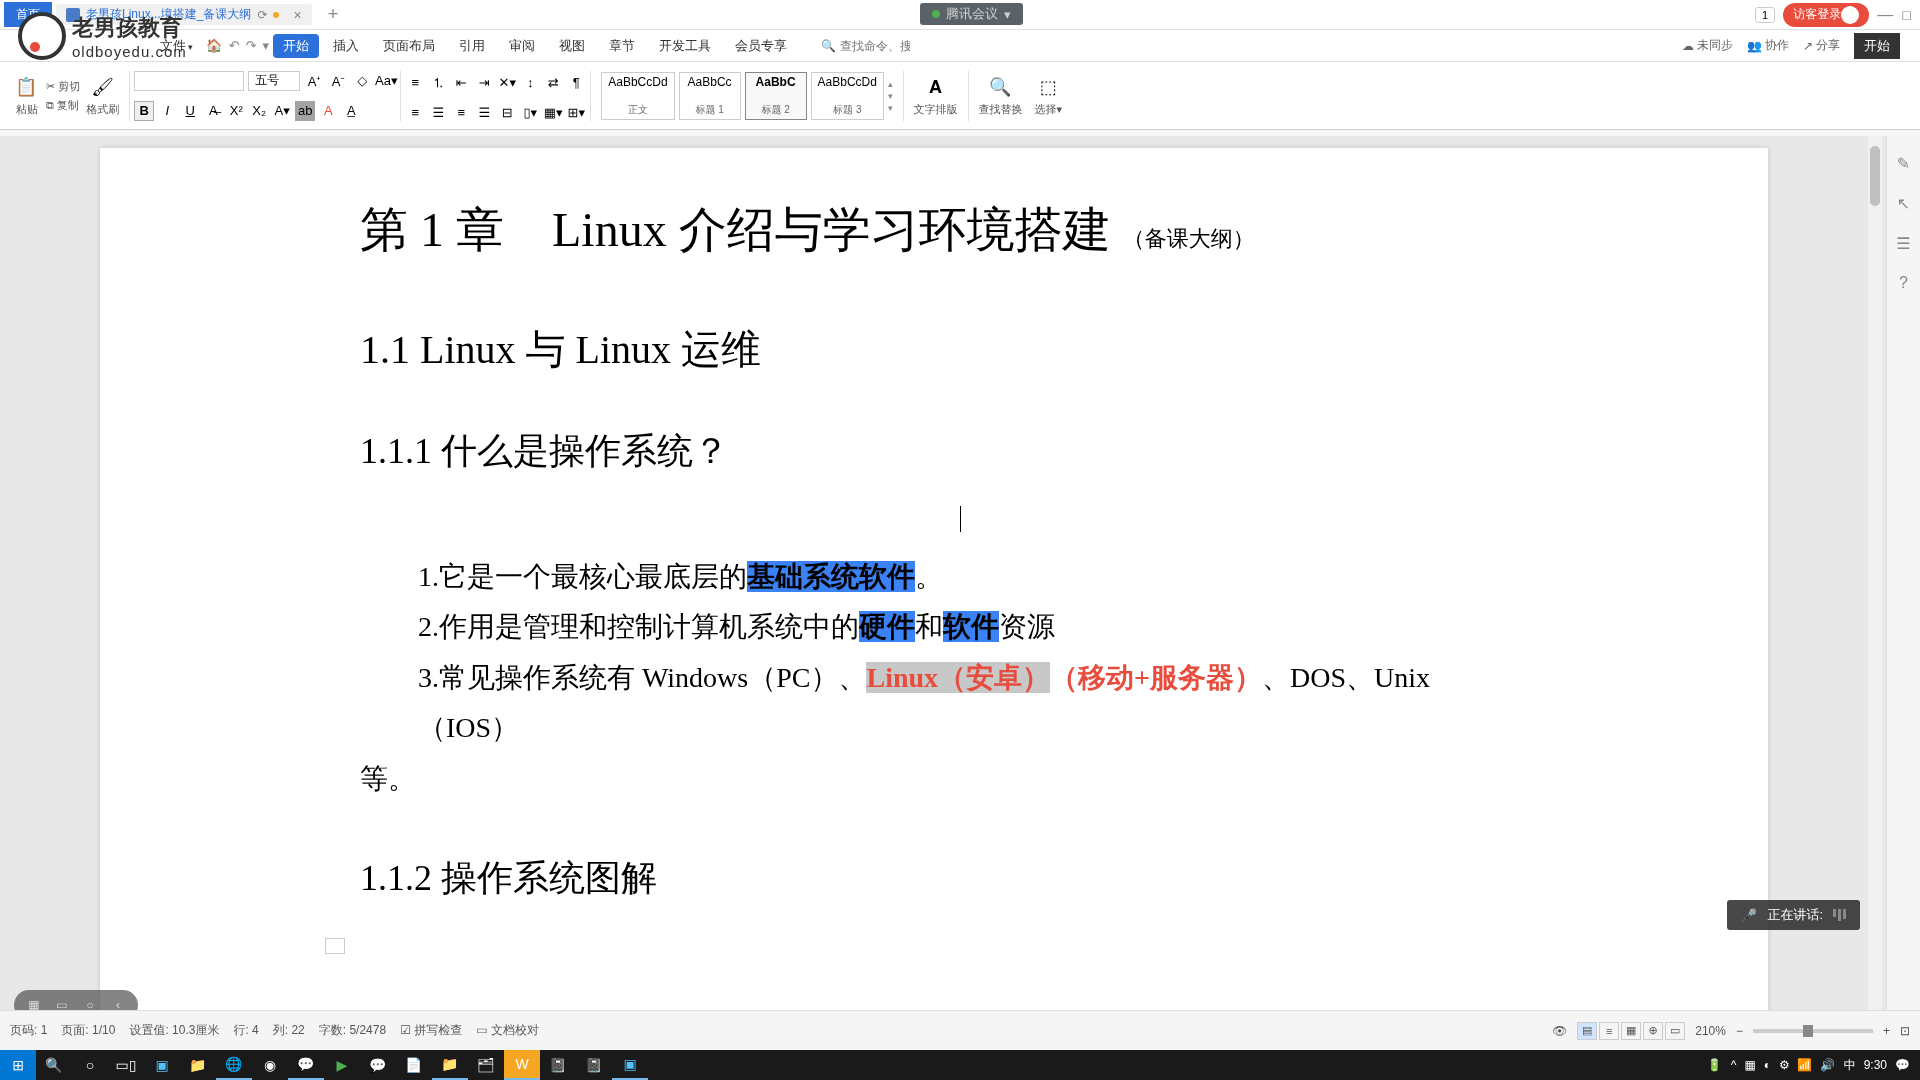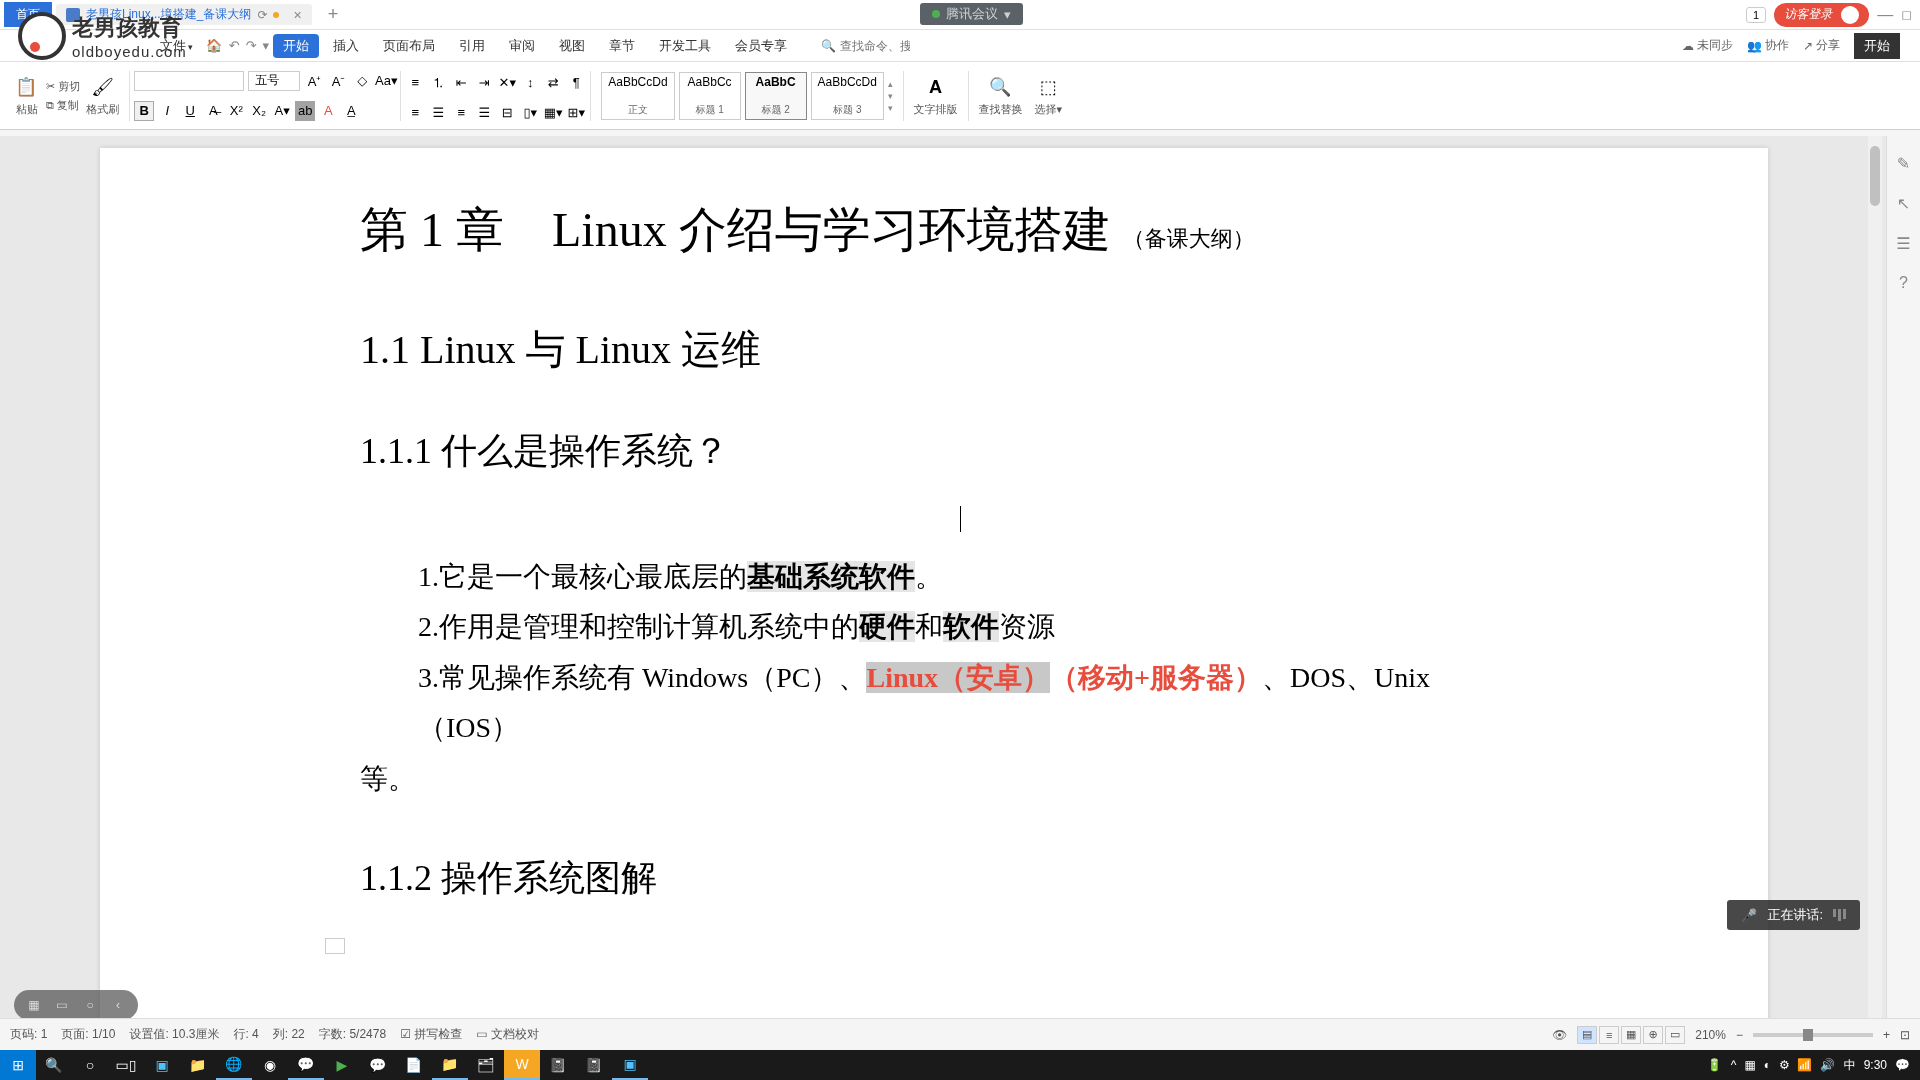"访客登录" .login-btn { font-style: italic -> none; gap: 9px -> 0 }
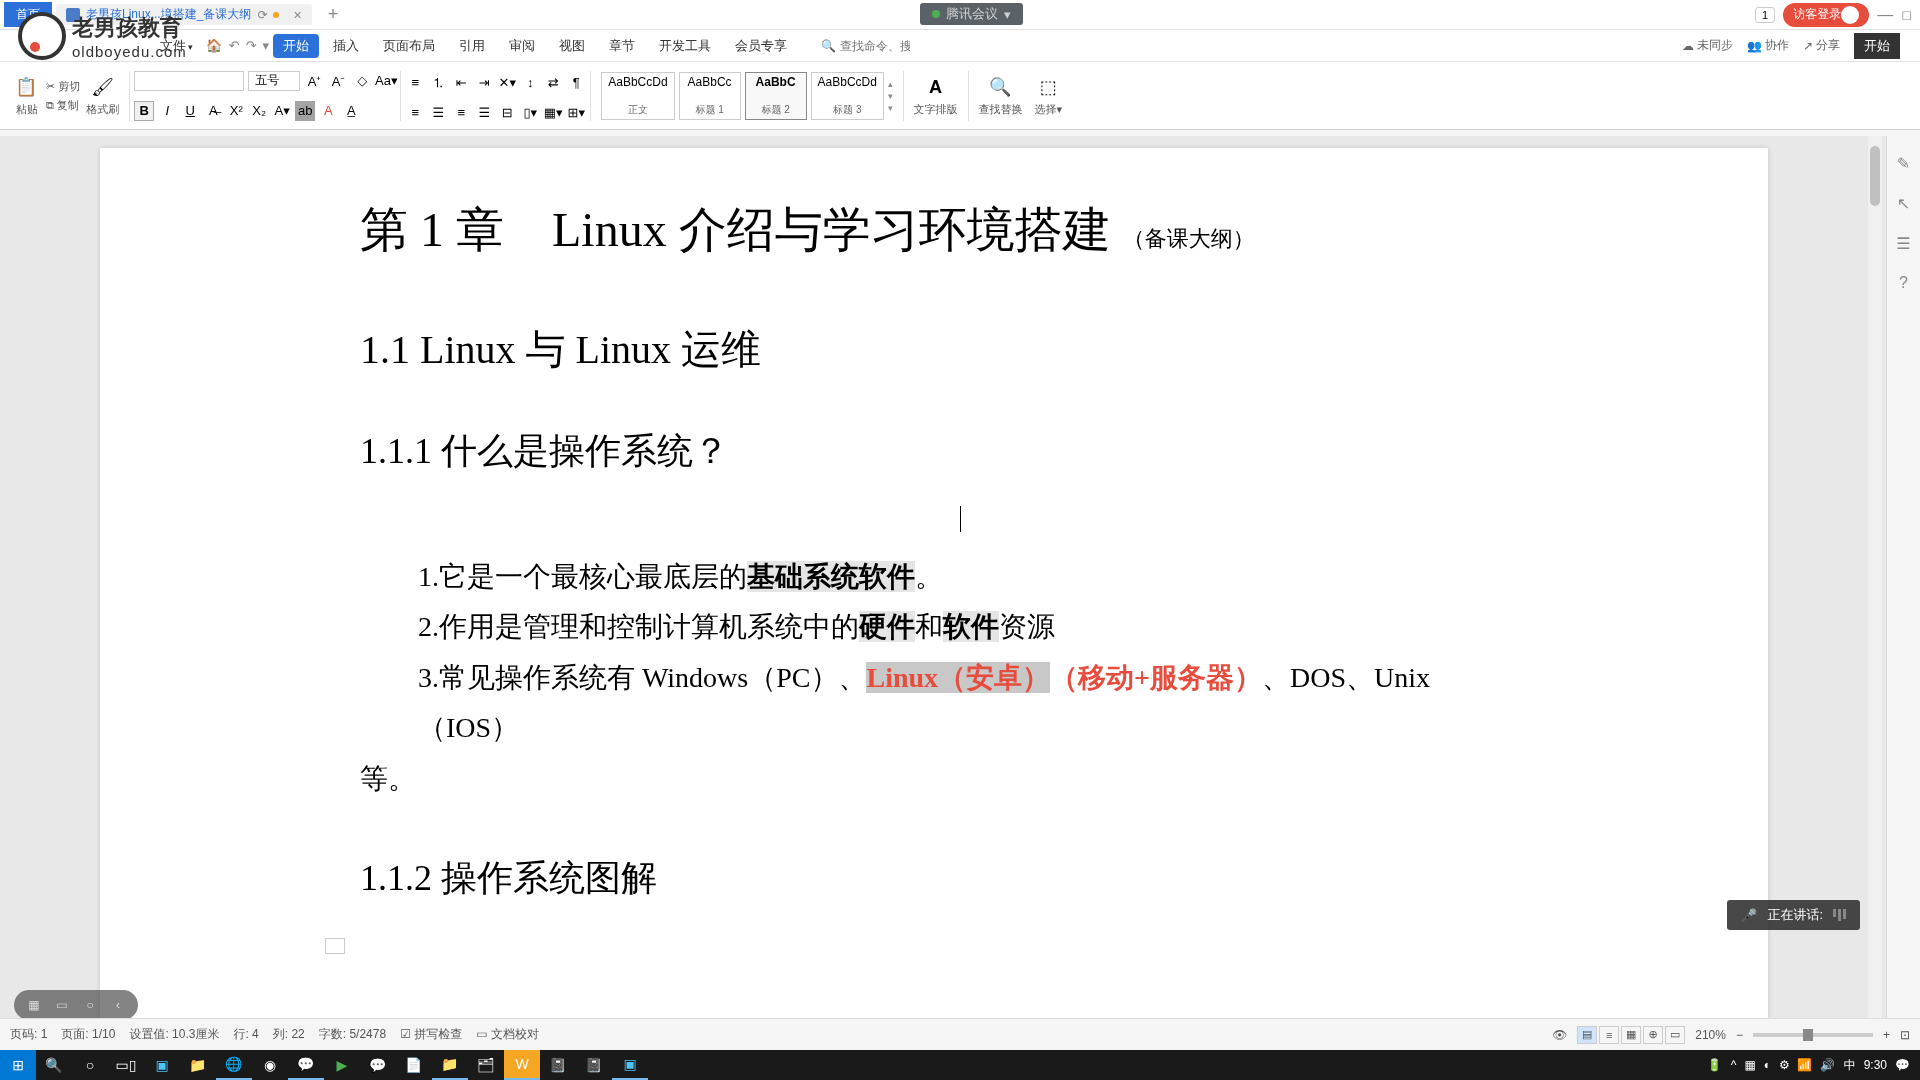"基础系统软件" .hl { background: #e5e5e5 -> #3b82f6 }
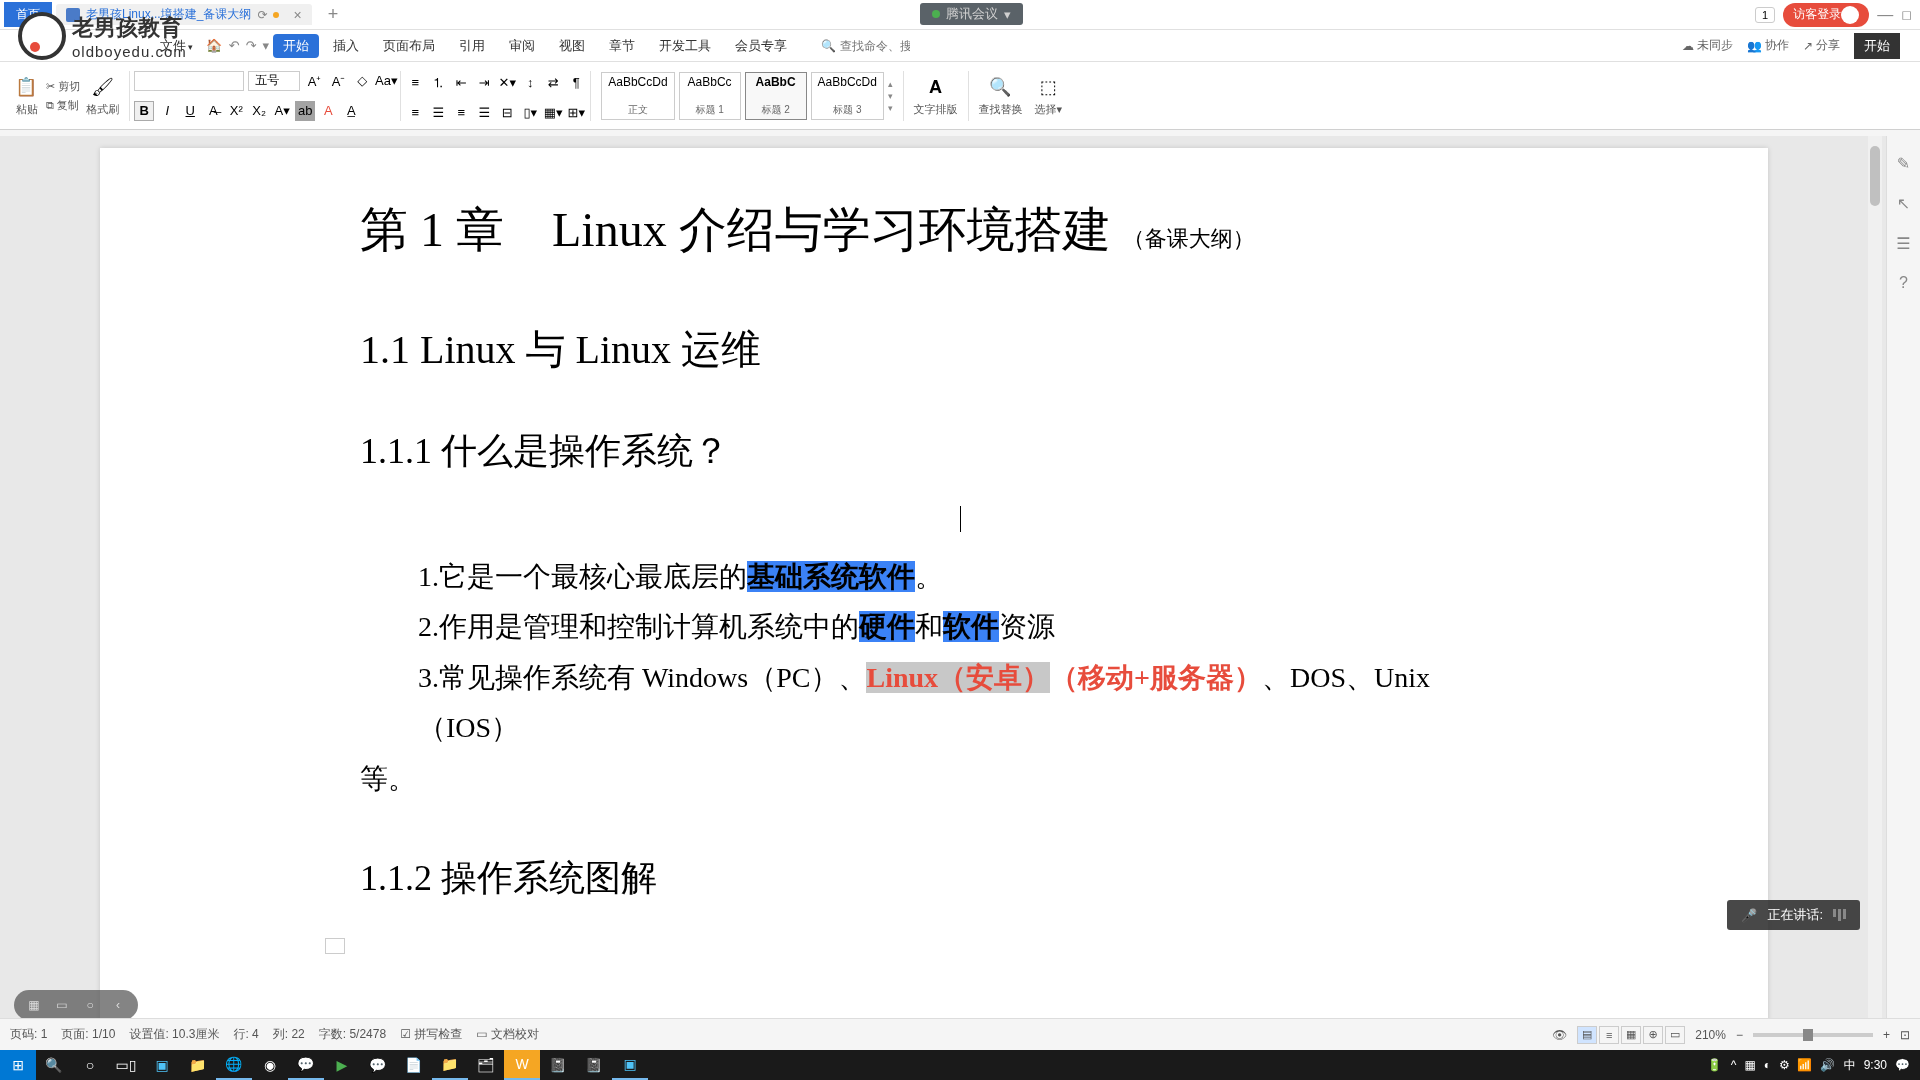"页码: 1" .status-bar { height: 32px -> 40px }
